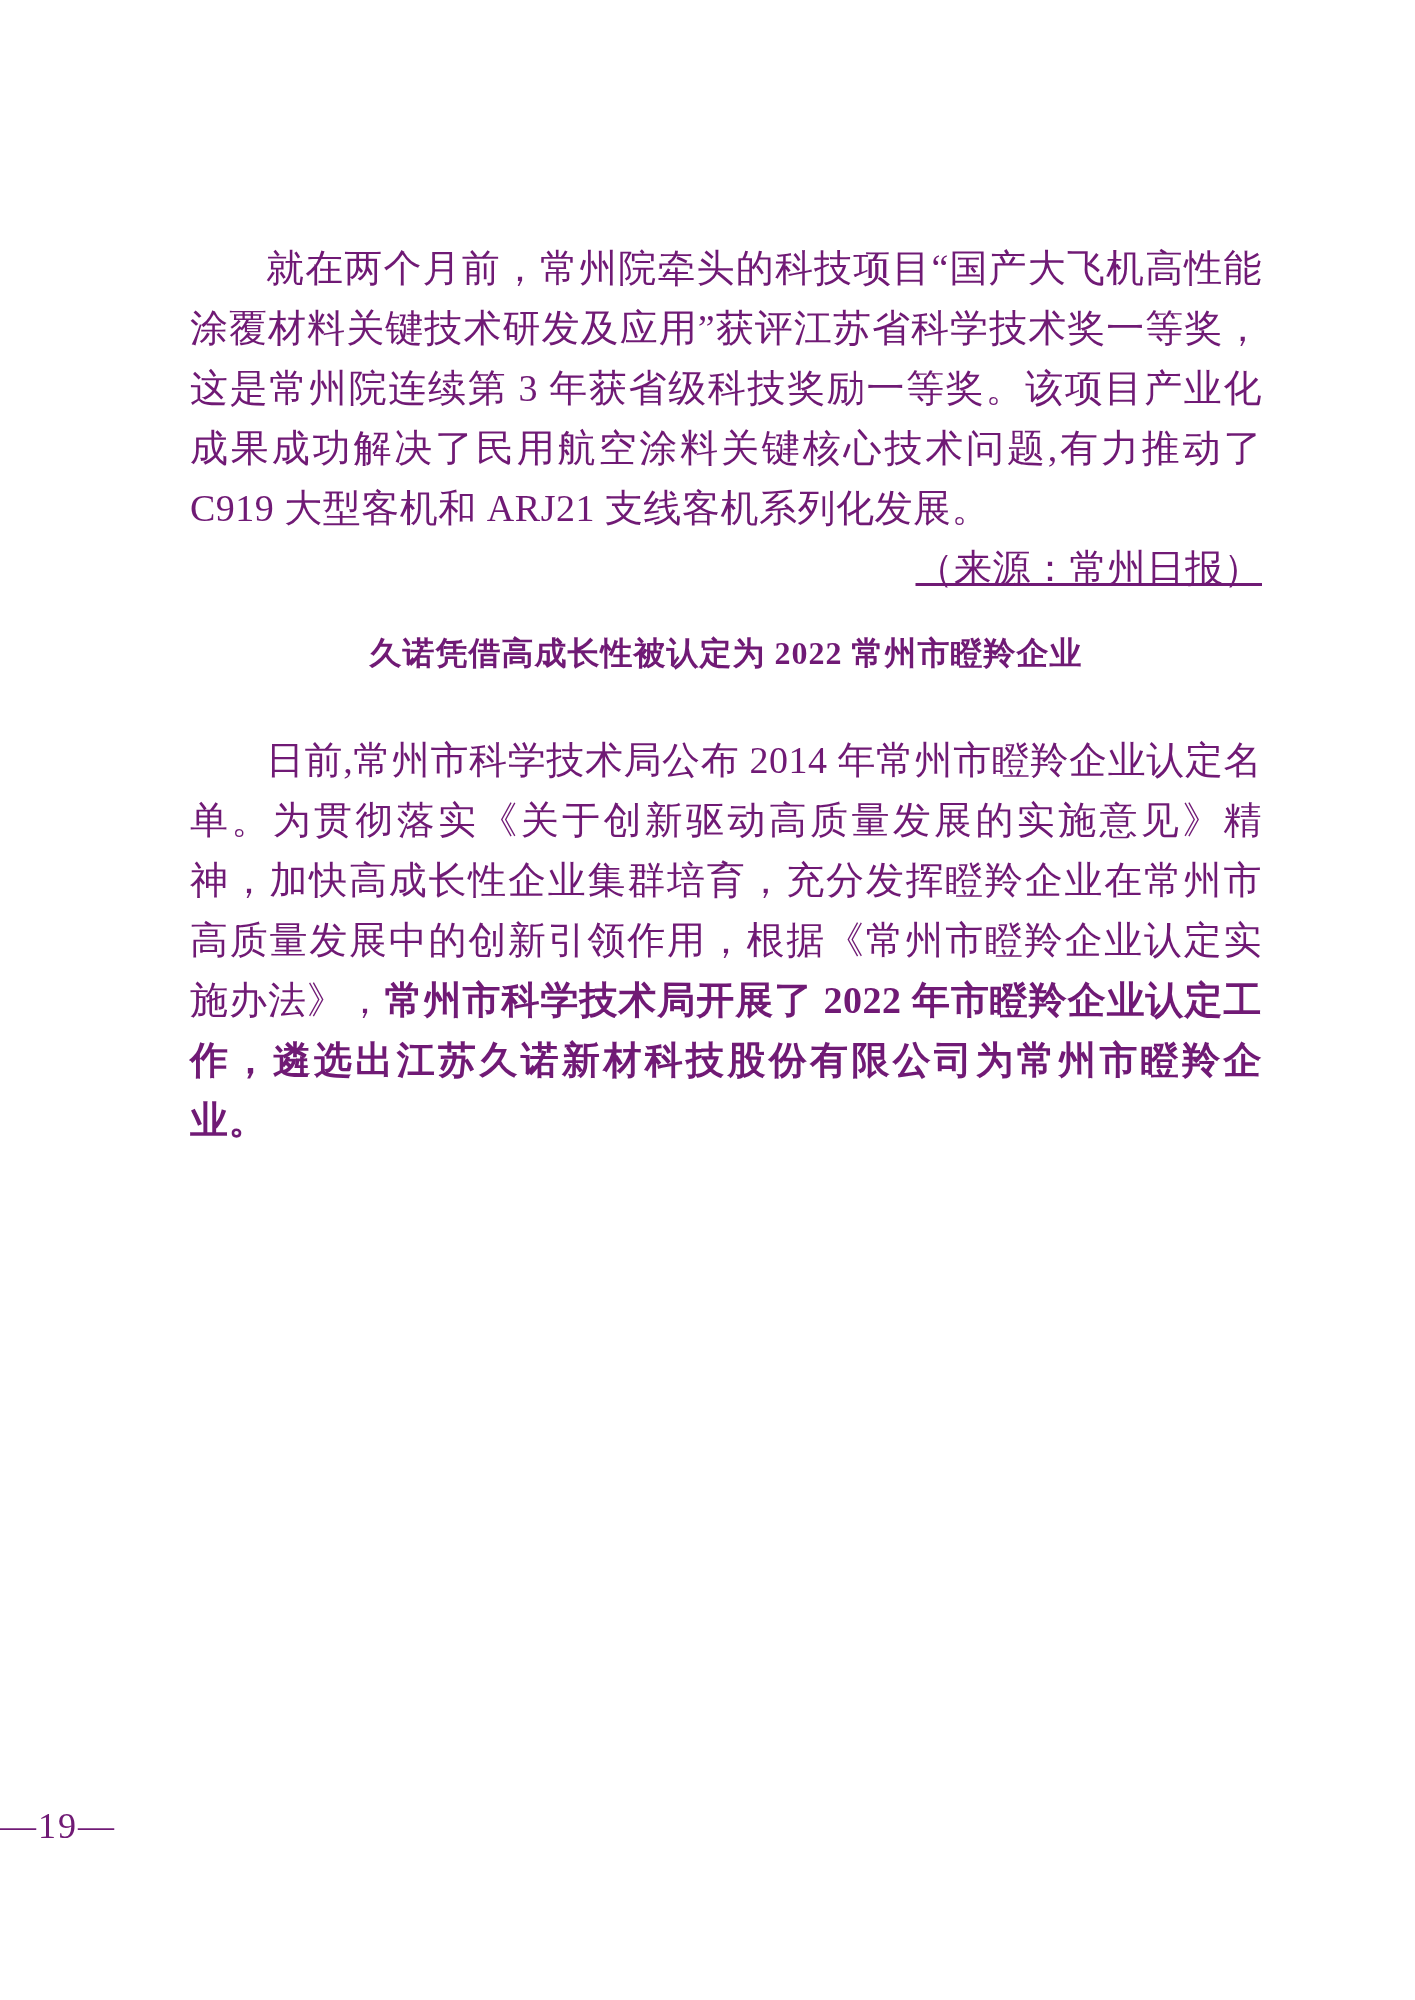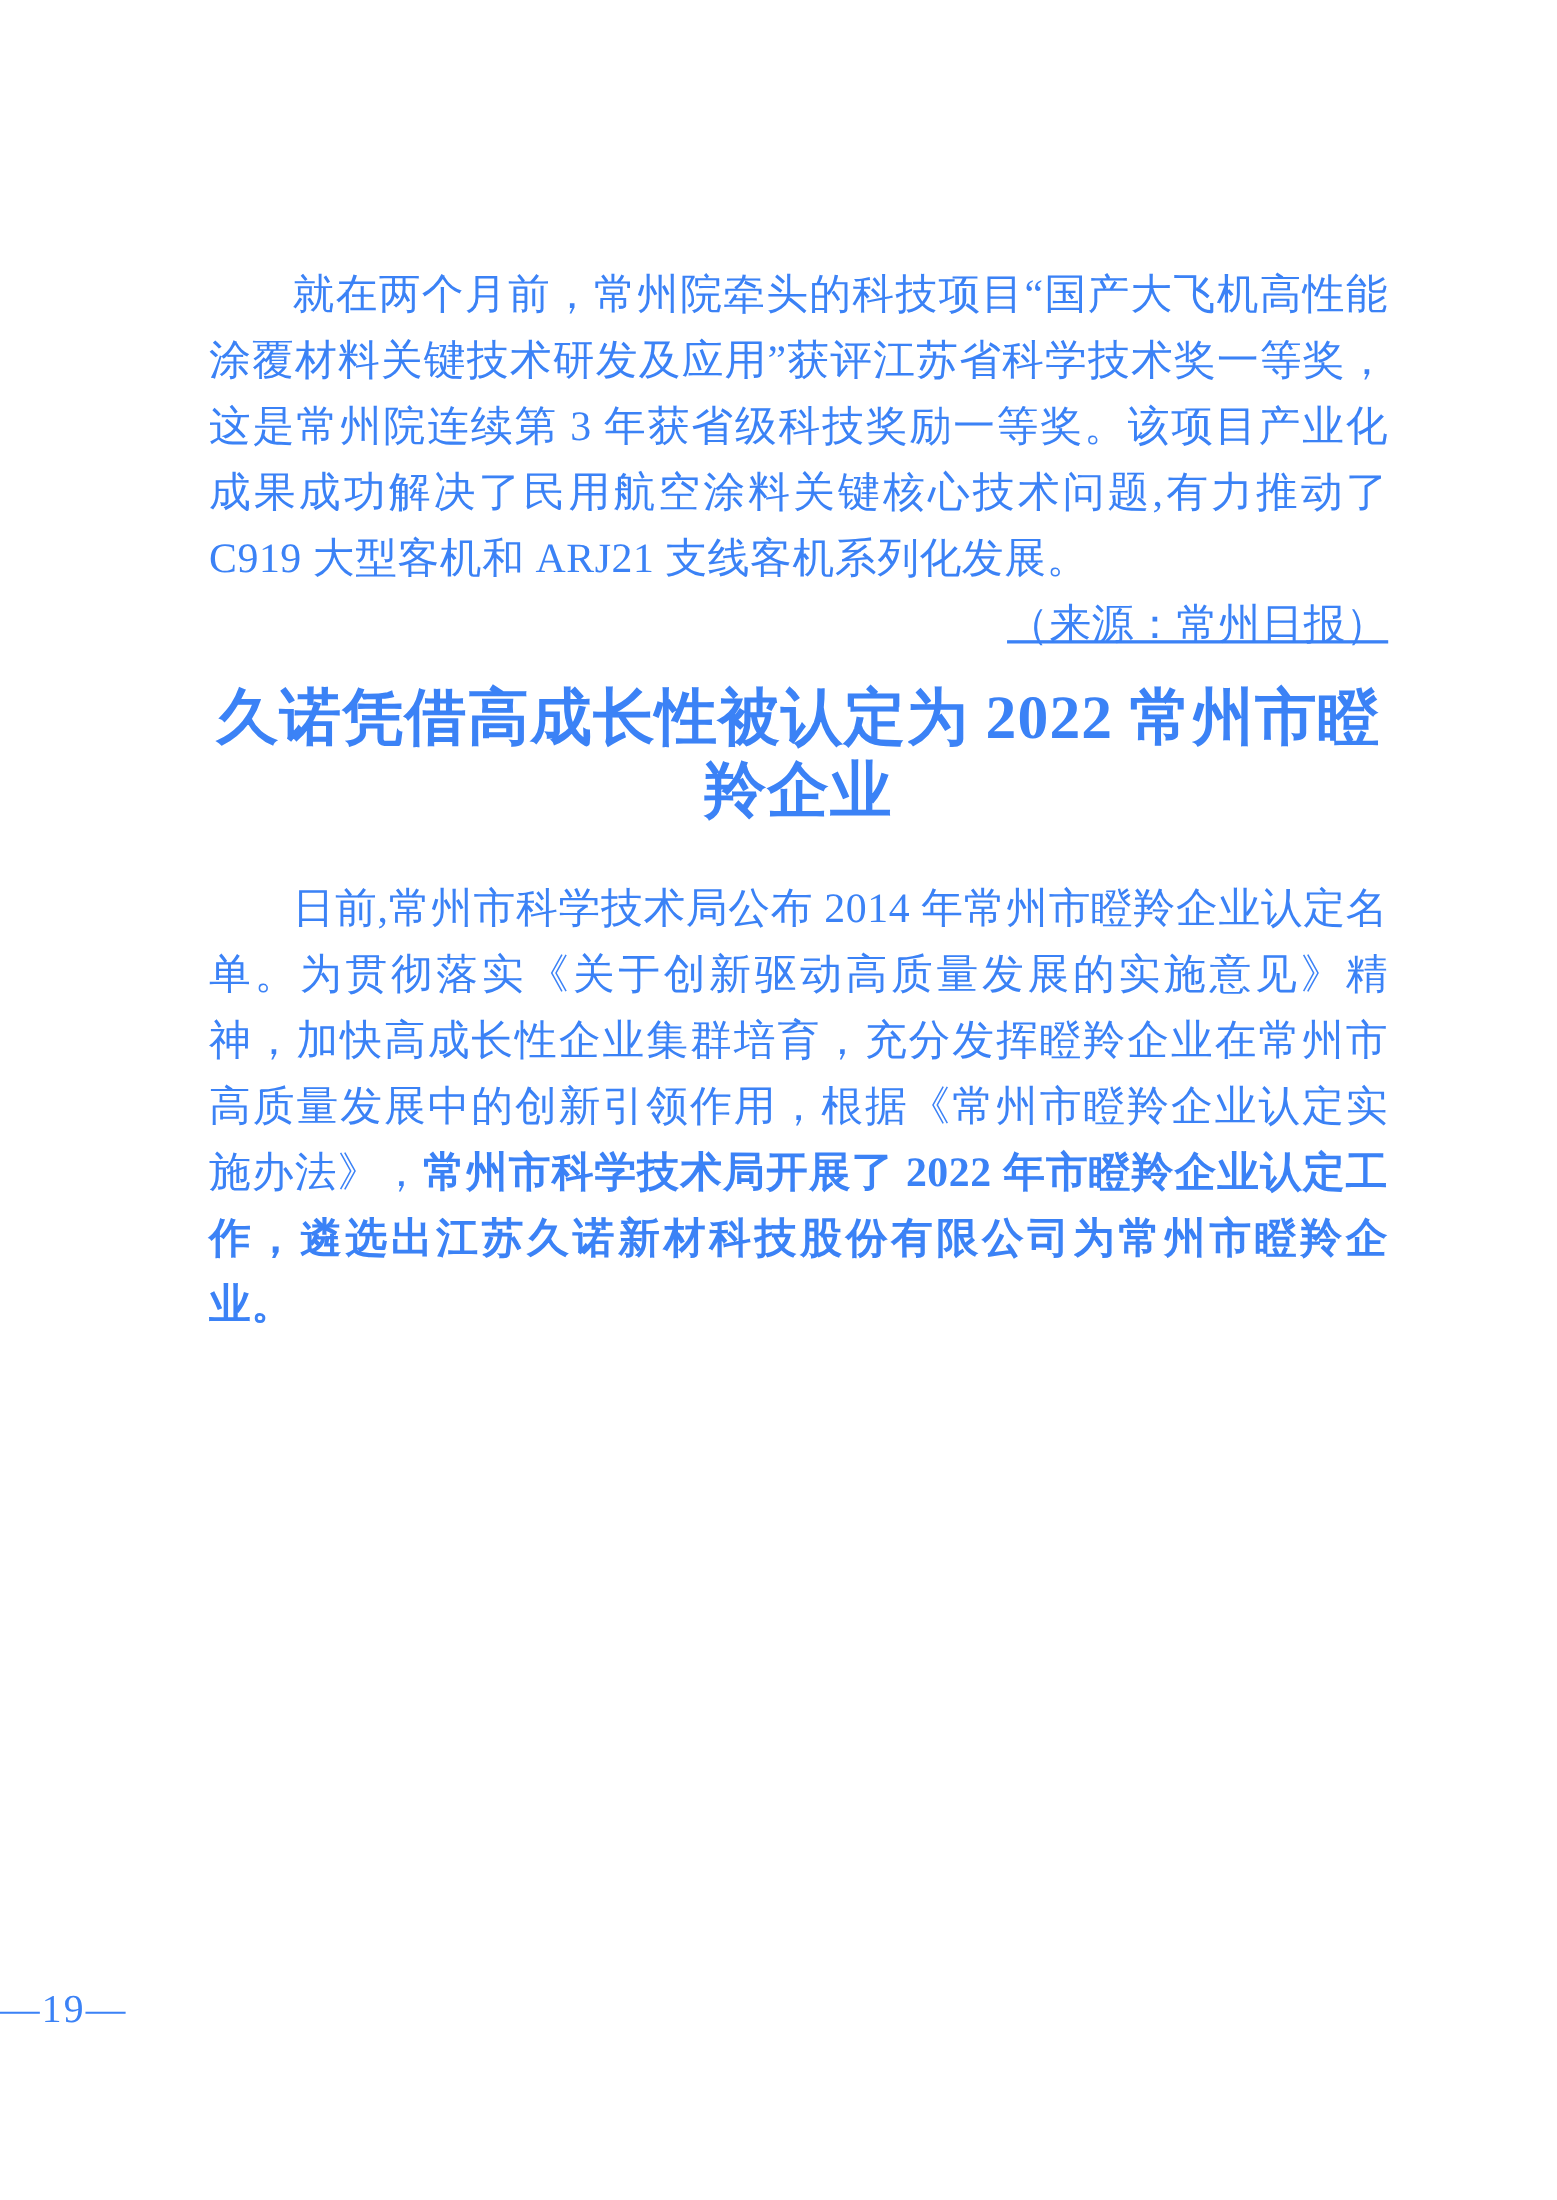"就在两个月前，常州院牵头的科技项目“国产大飞机高性能涂覆材料关键技术研发及应用”" .page { color: #3b82f6 -> #701a75 }
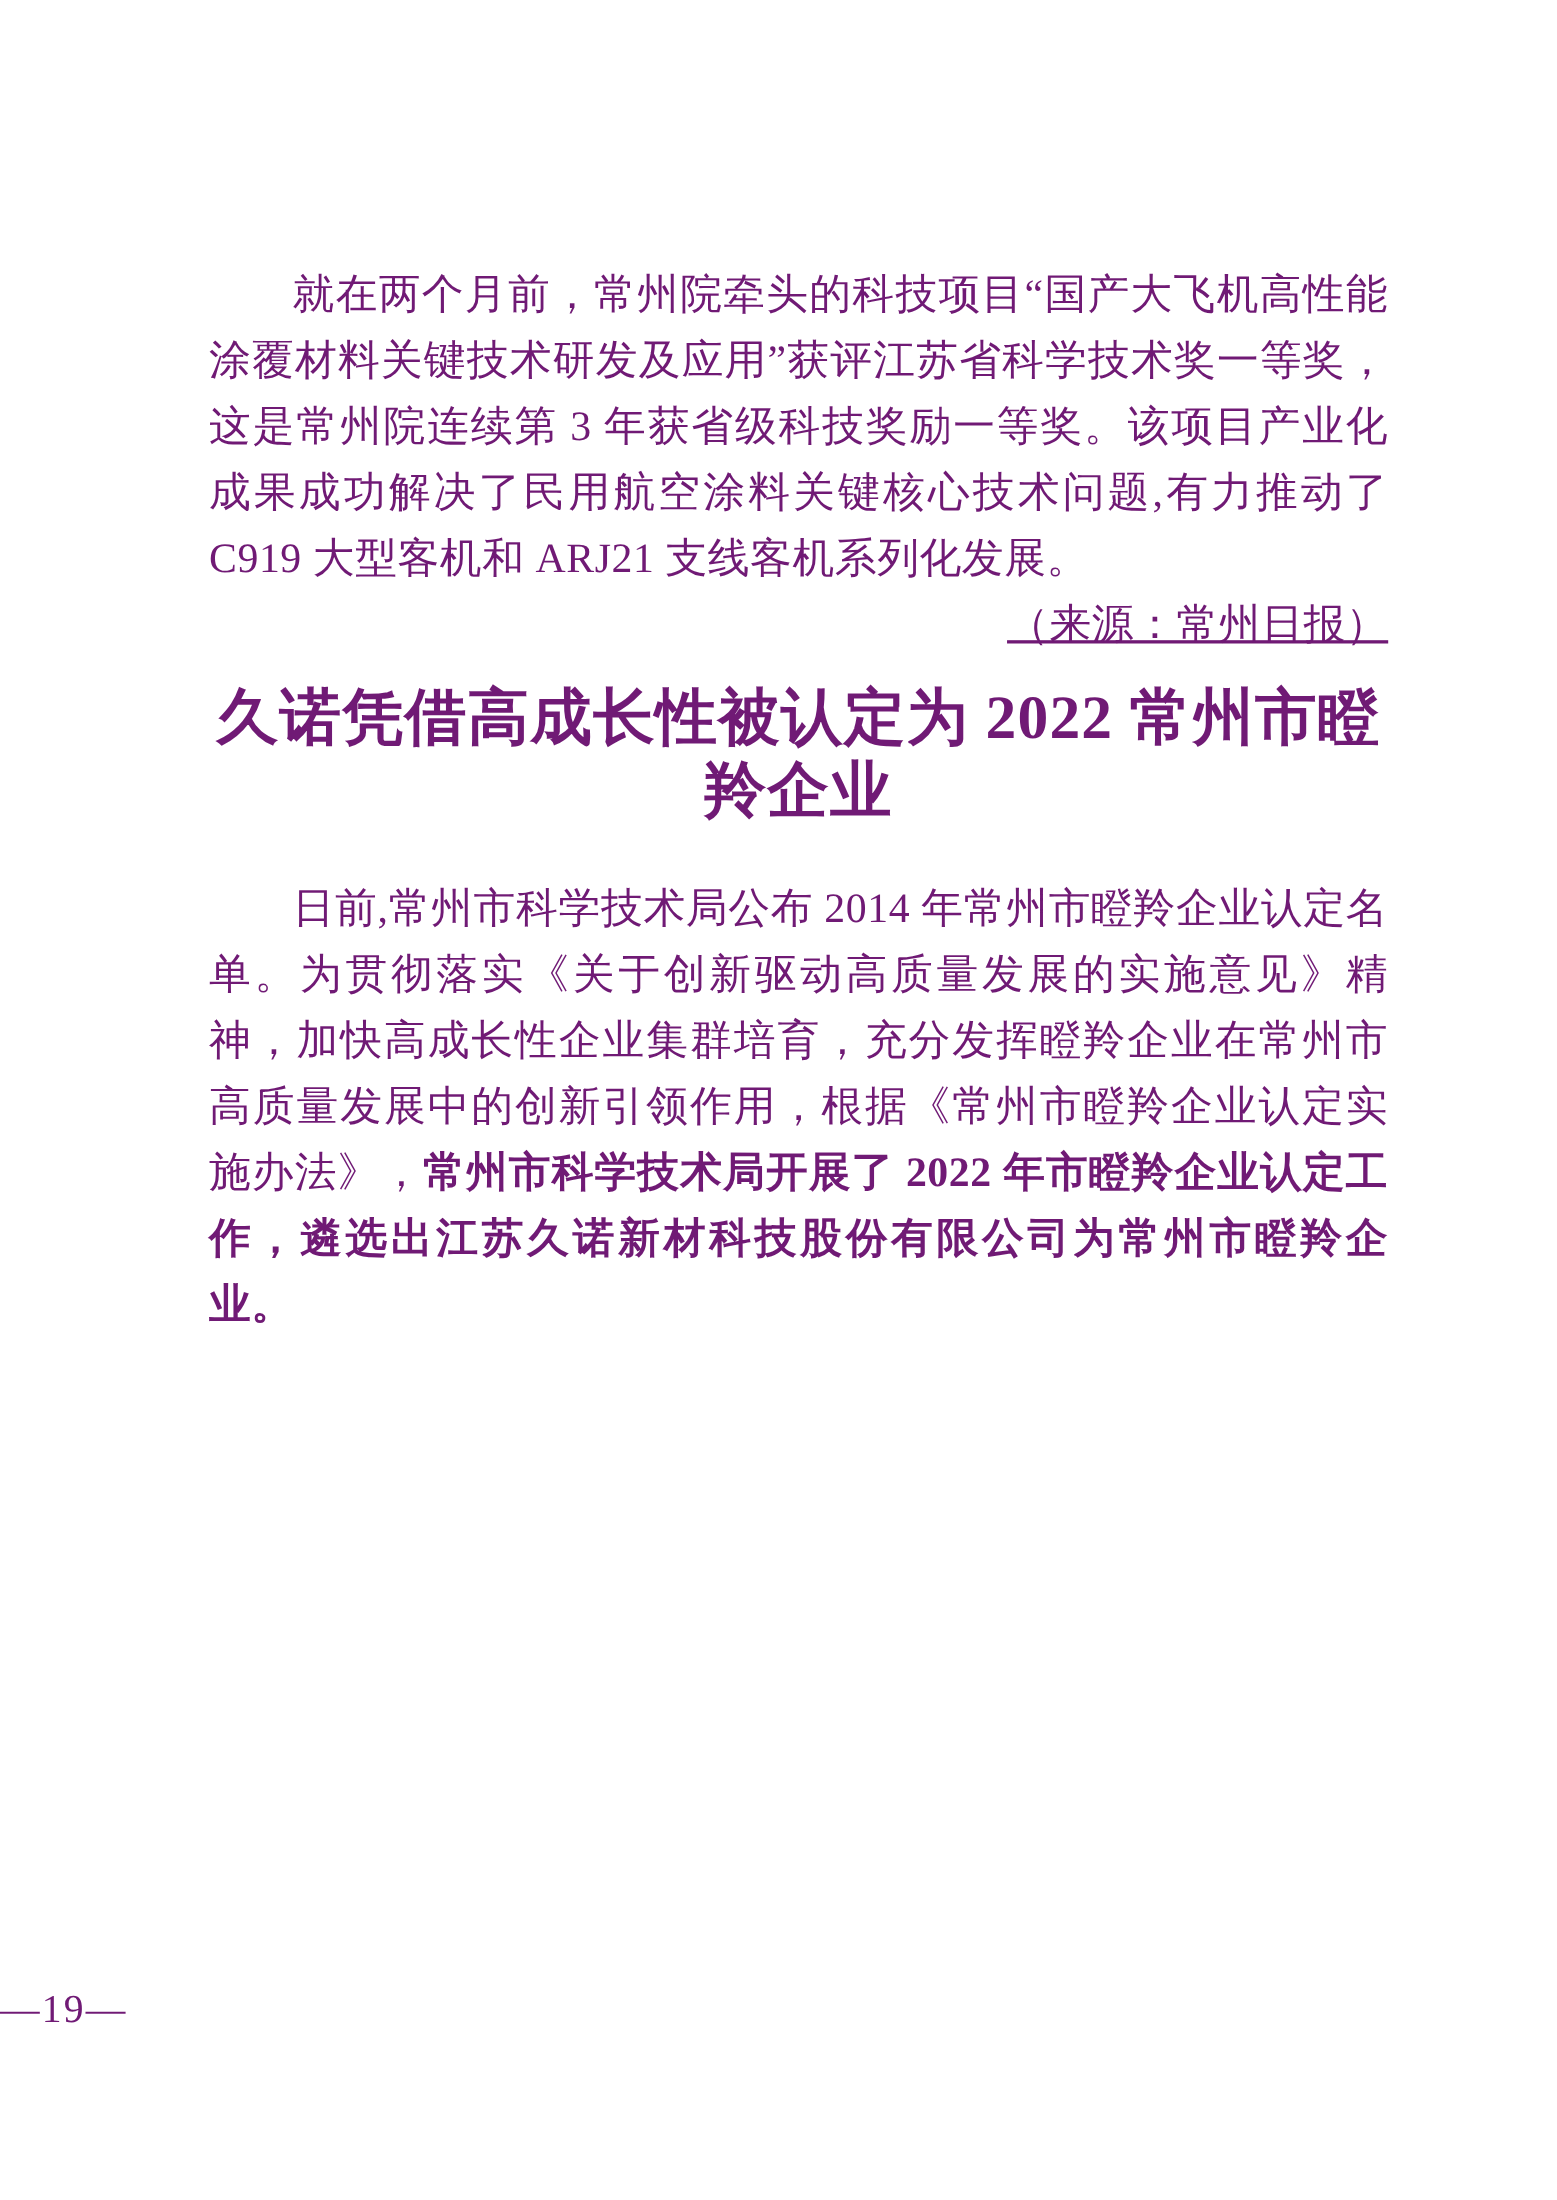"久诺凭借高成长性被认定为 2022 常州市瞪羚企业" .heading { font-size: 56px -> 32px }
